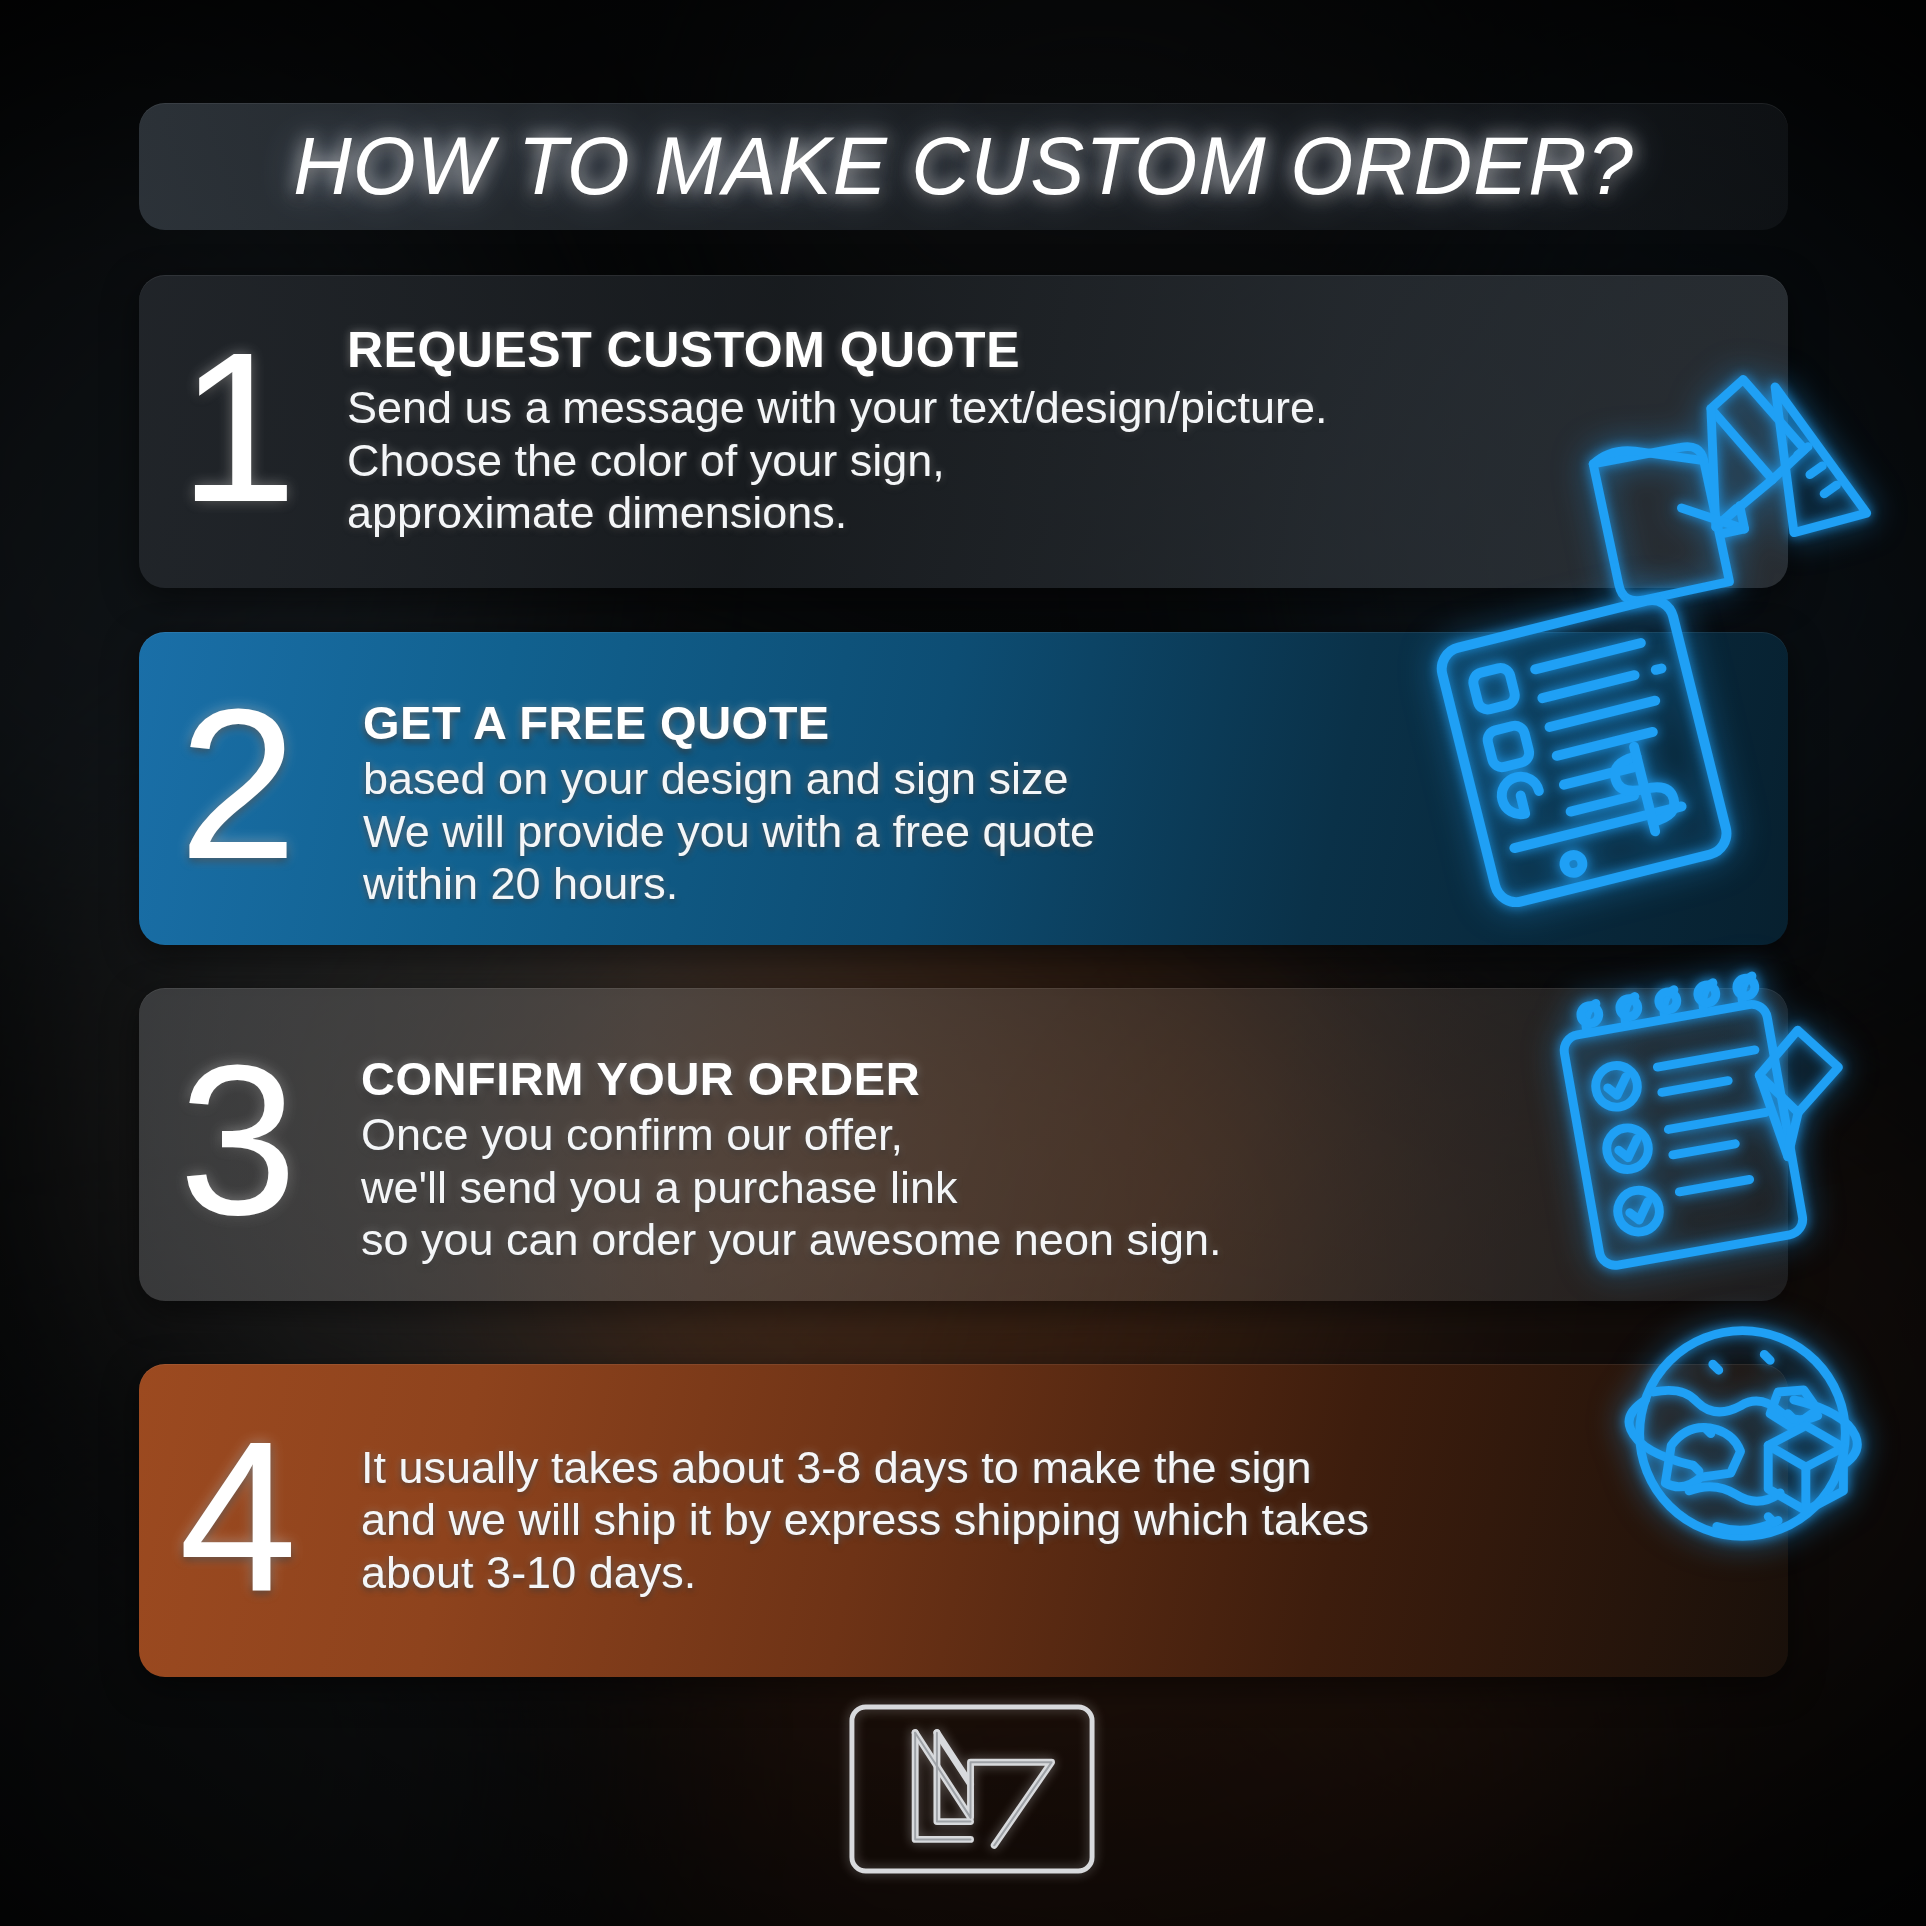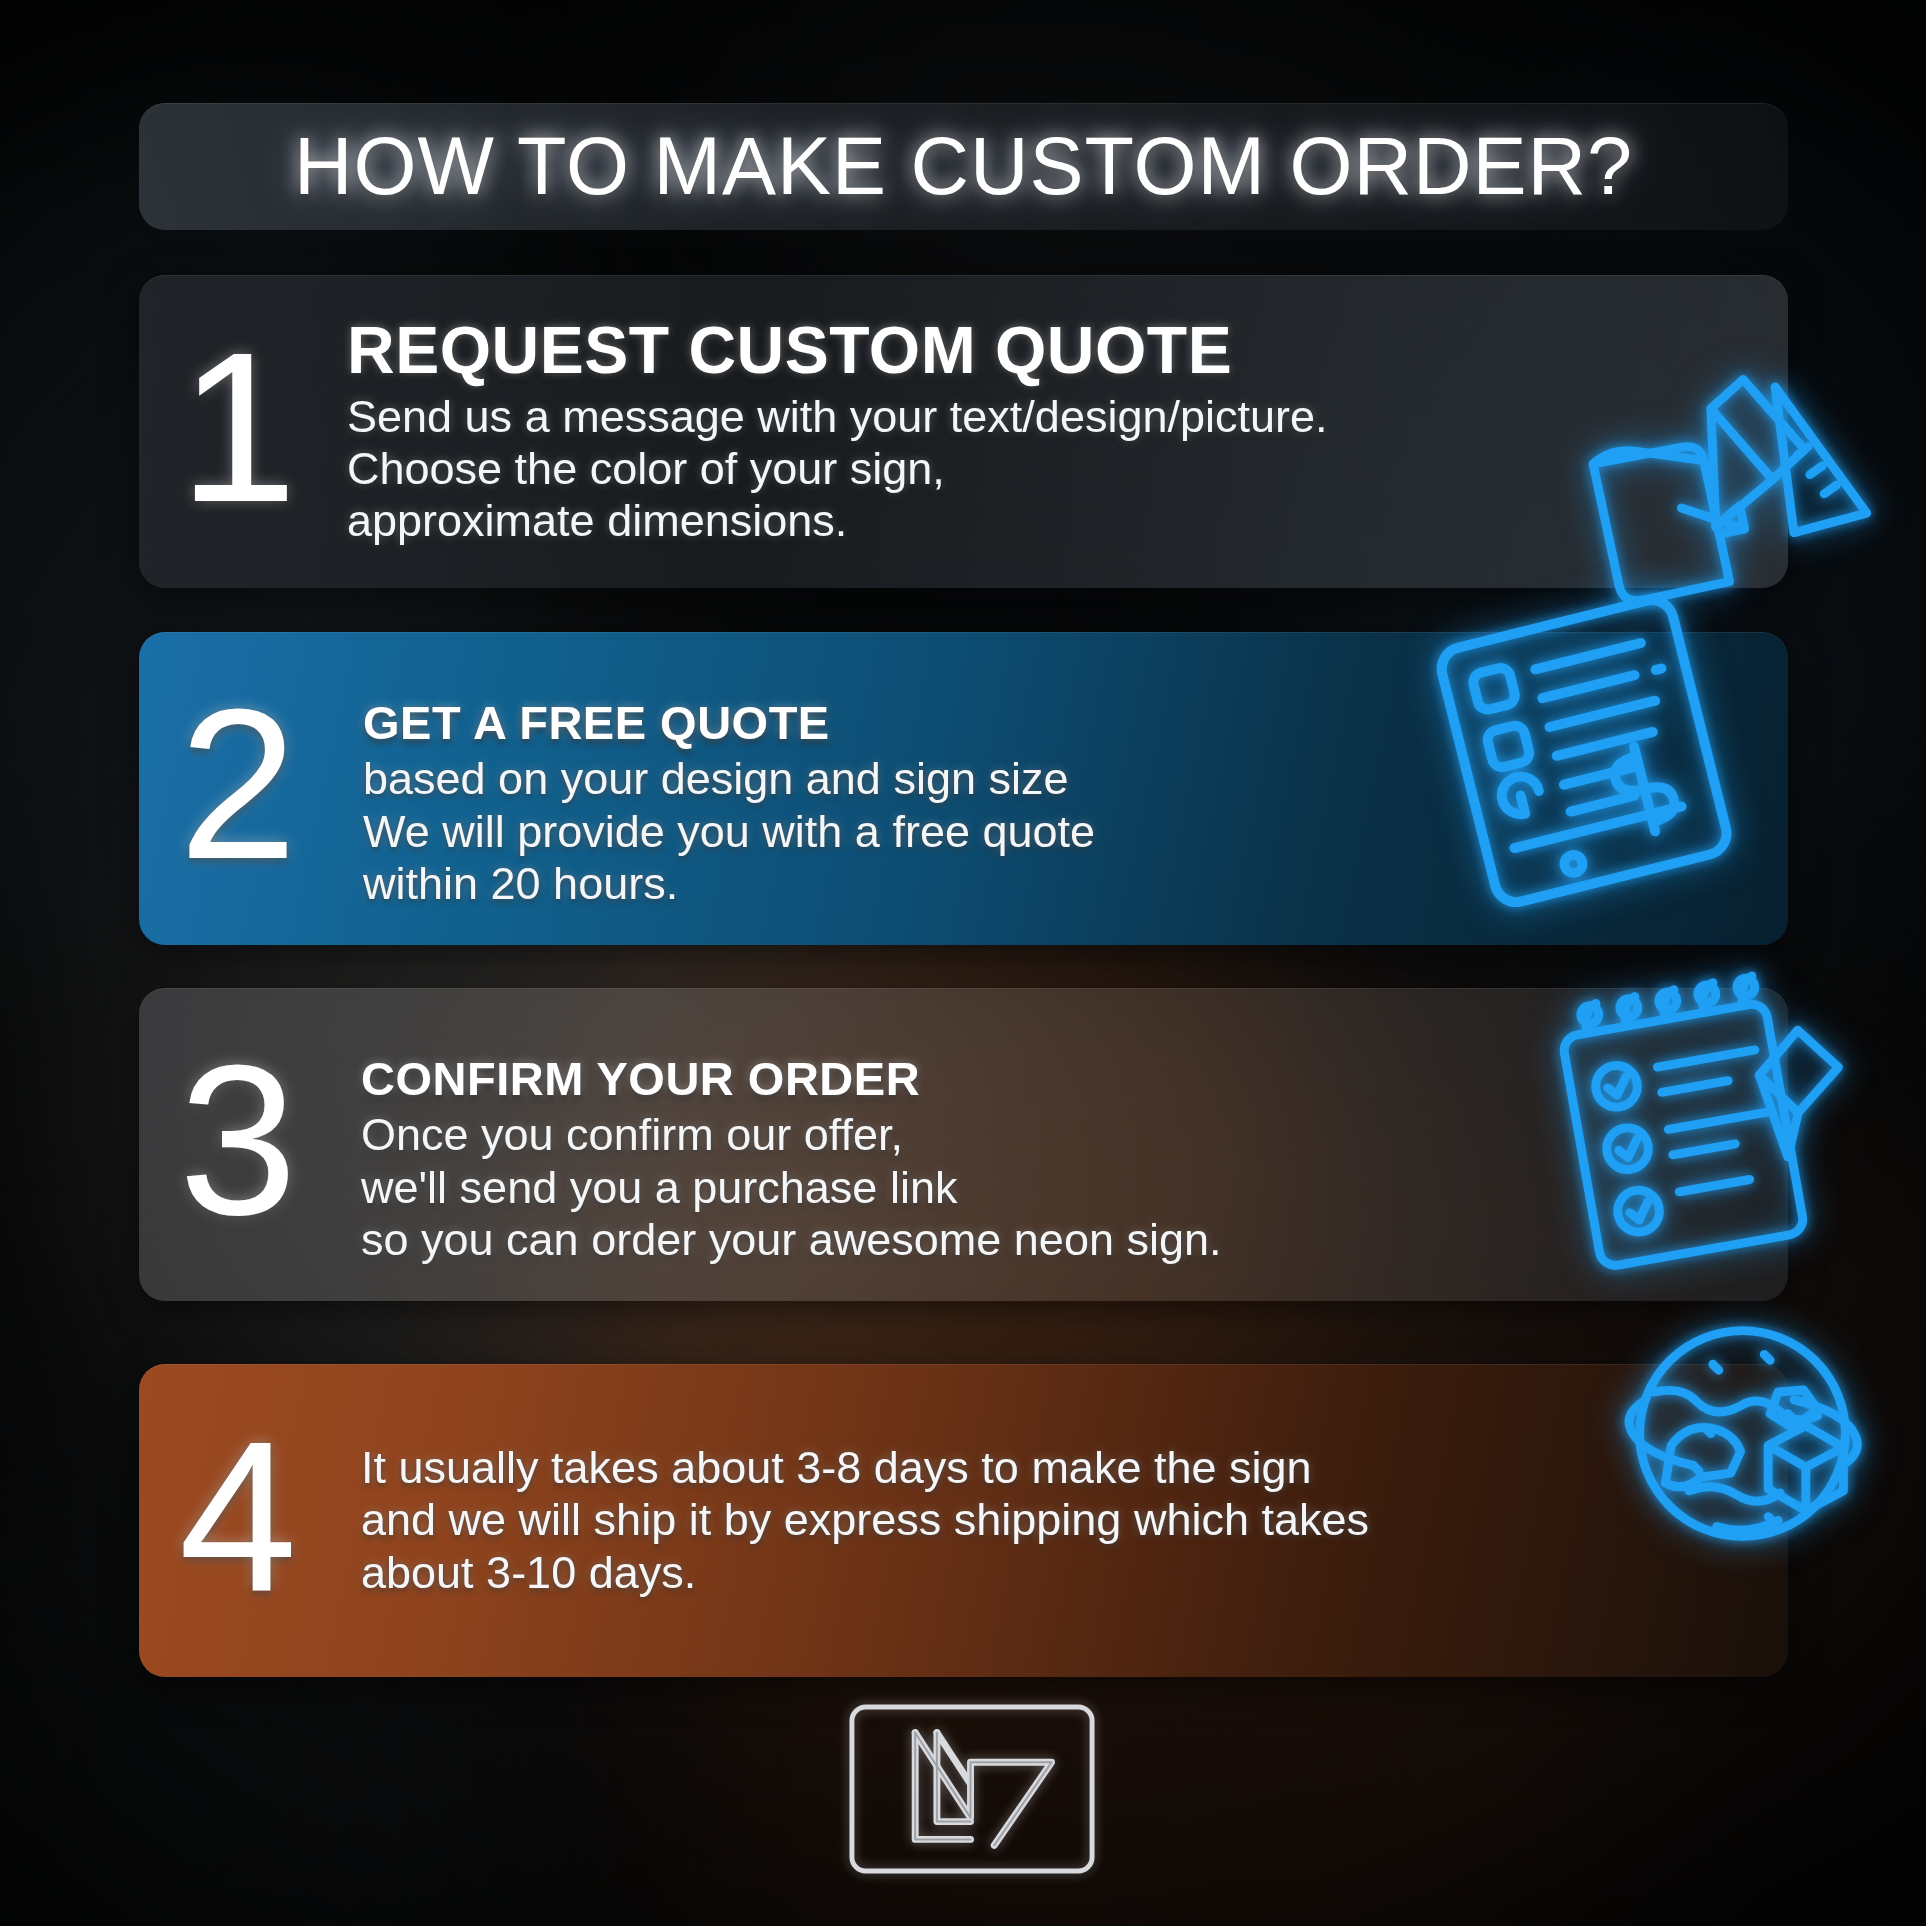"HOW TO MAKE CUSTOM ORDER?" .header h1 { font-style: none -> italic }
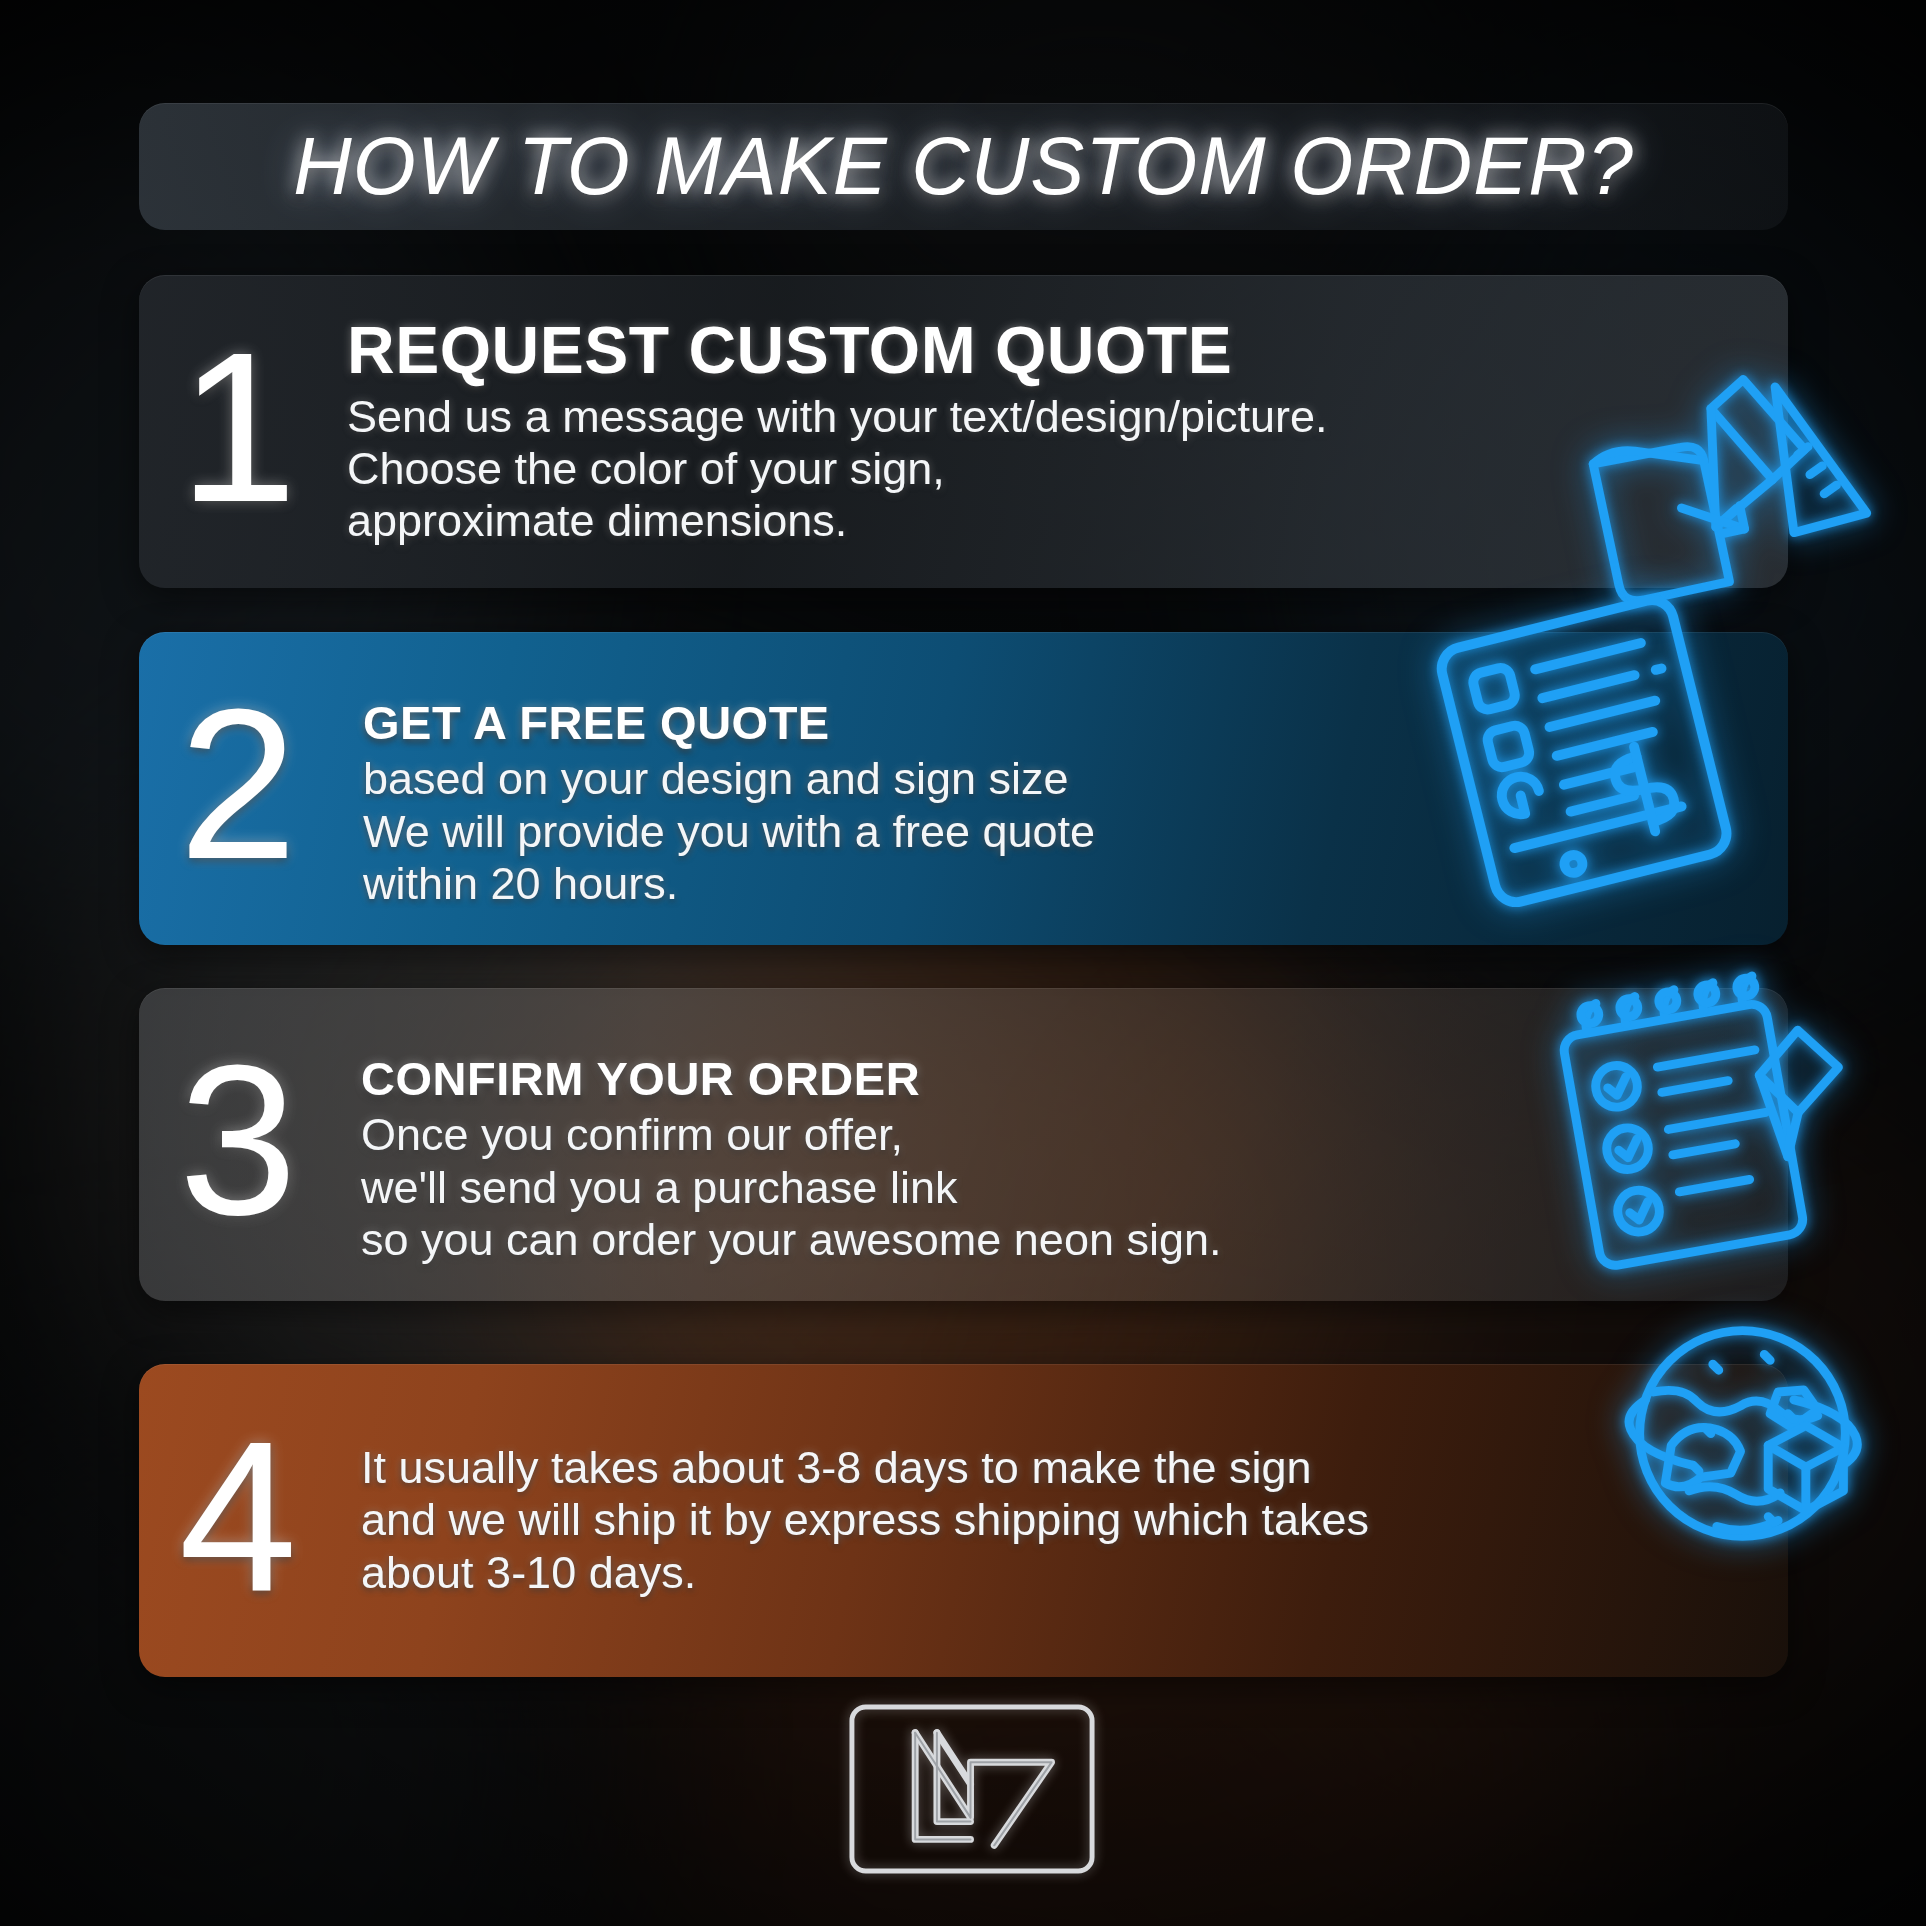"REQUEST CUSTOM QUOTE" .card1 .title { font-size: 66px -> 50px }
